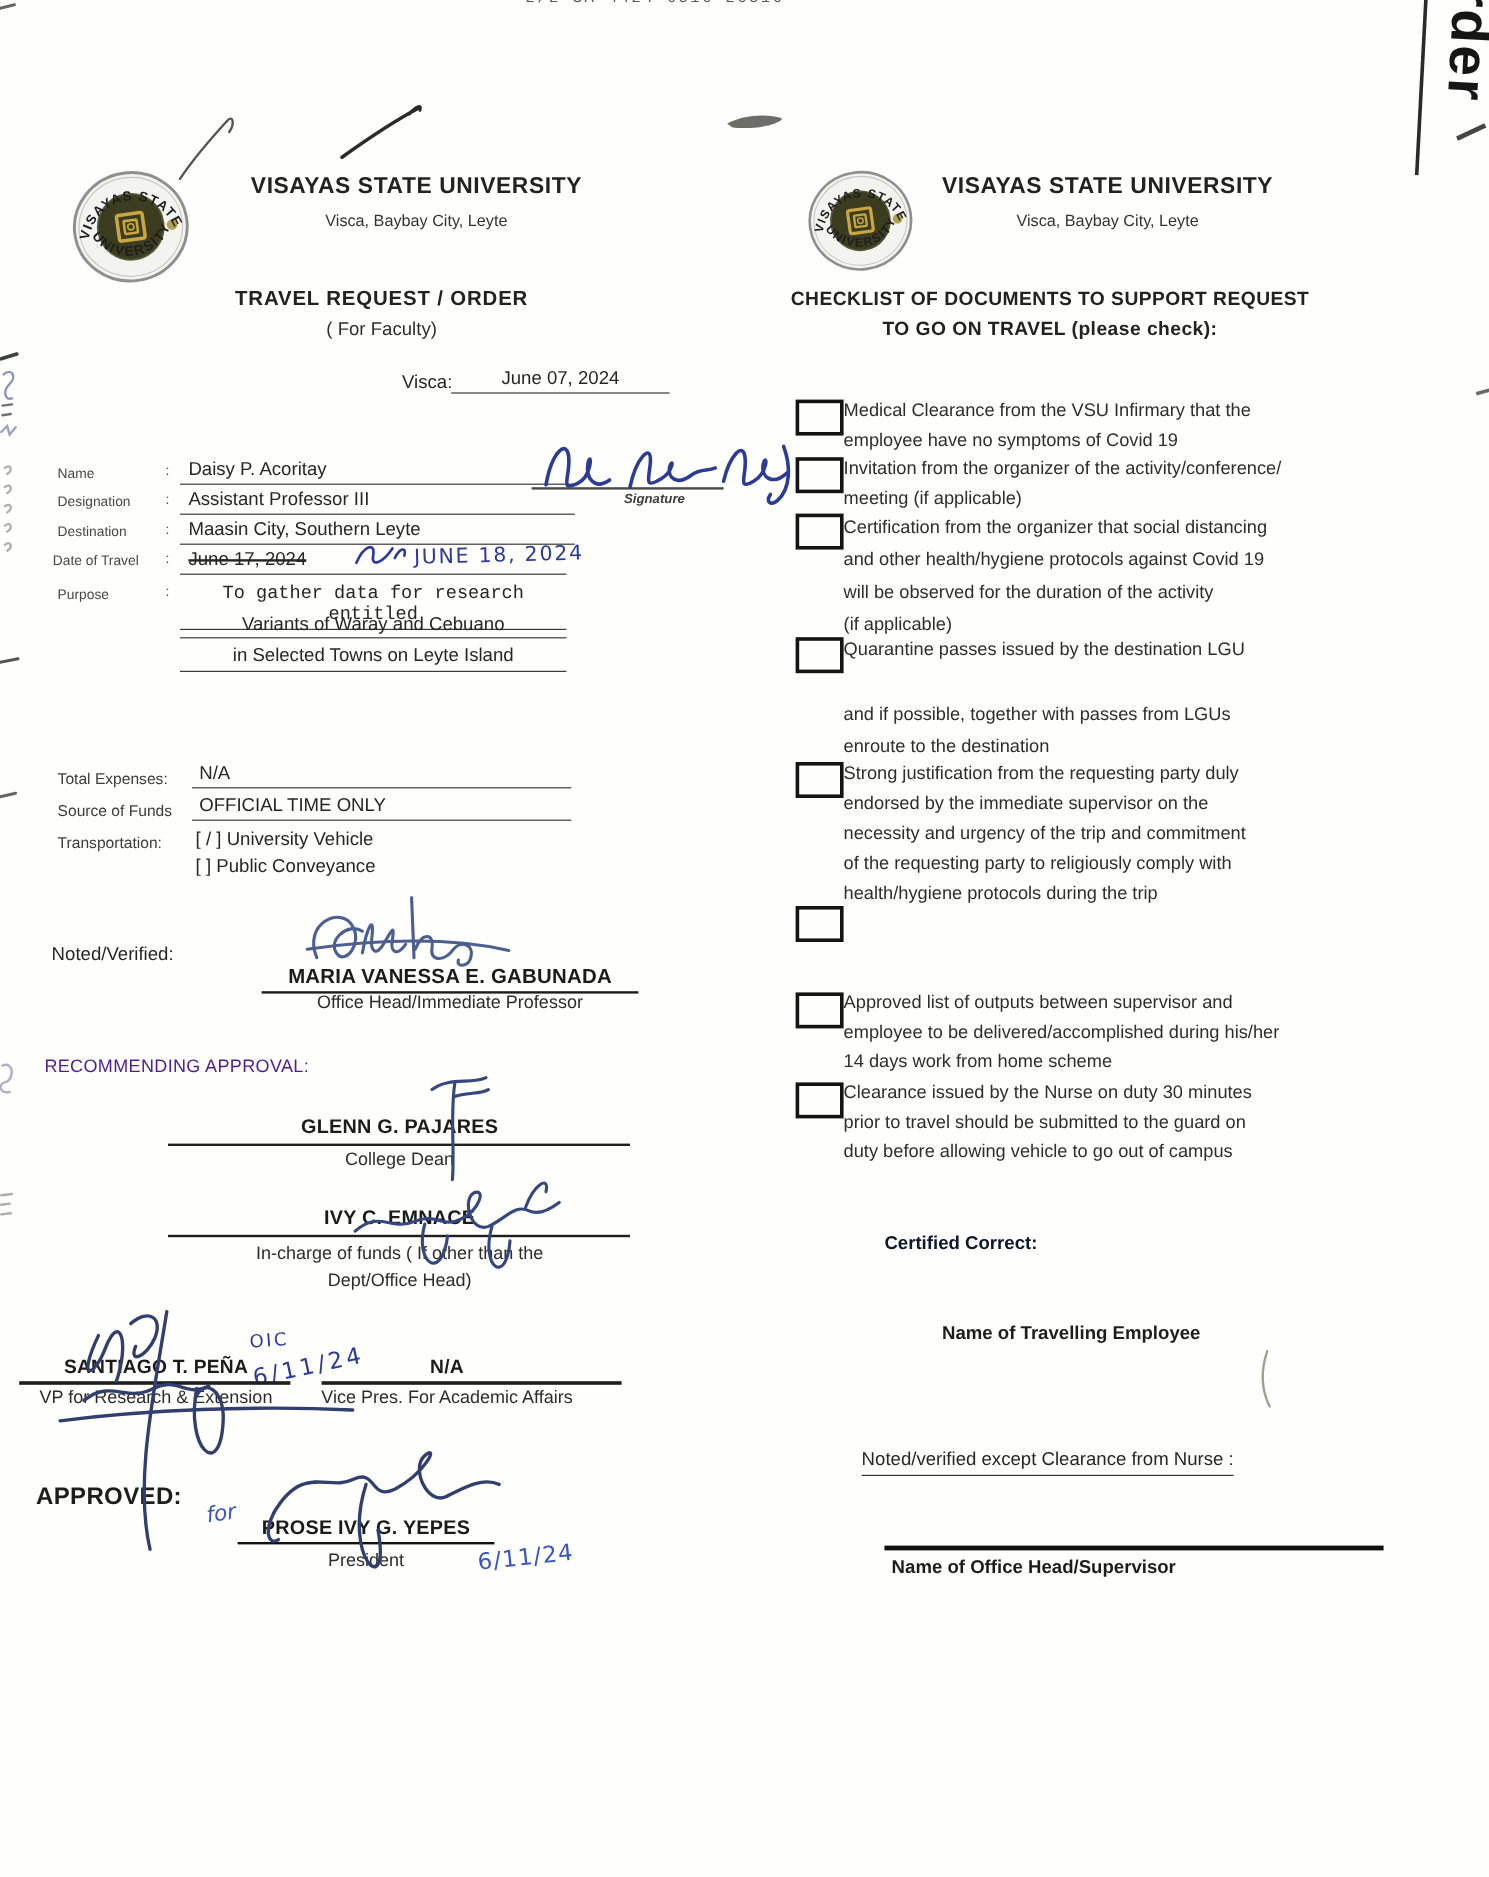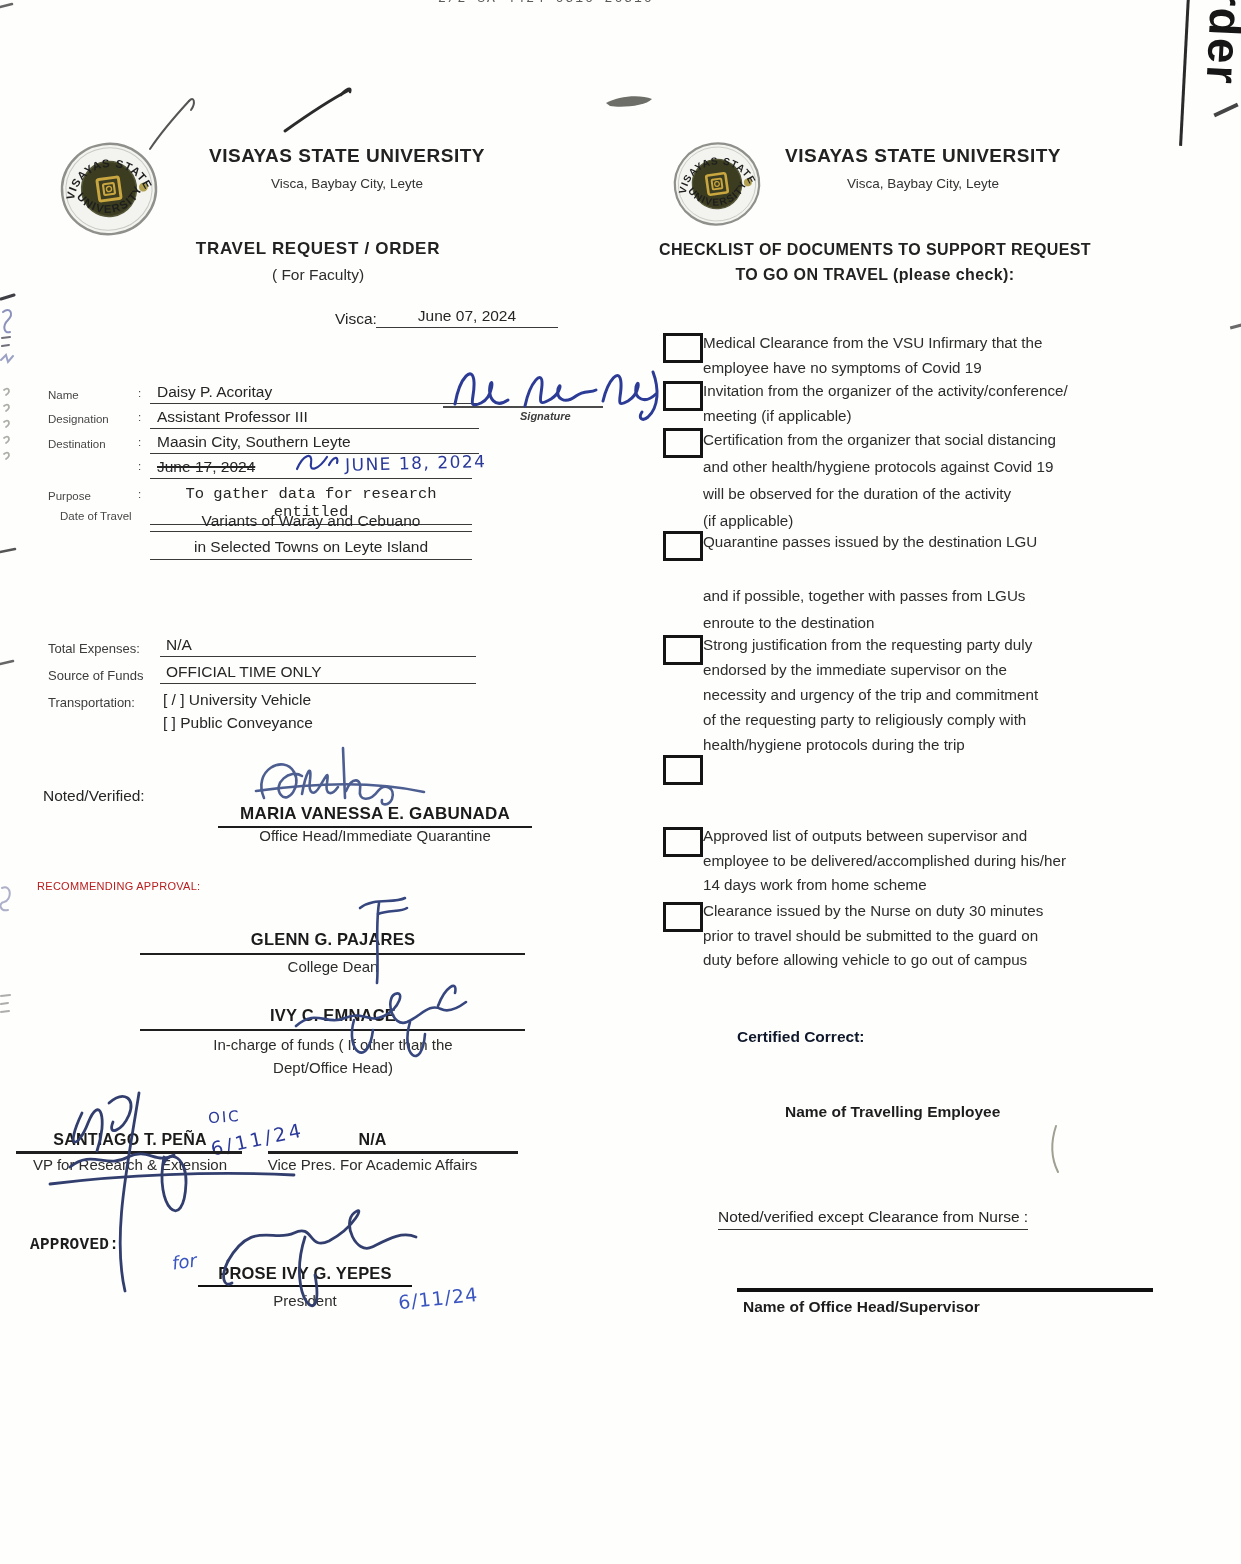"Date of Travel" div.abs { left: 60px -> 44px; margin-top: 48px -> none }
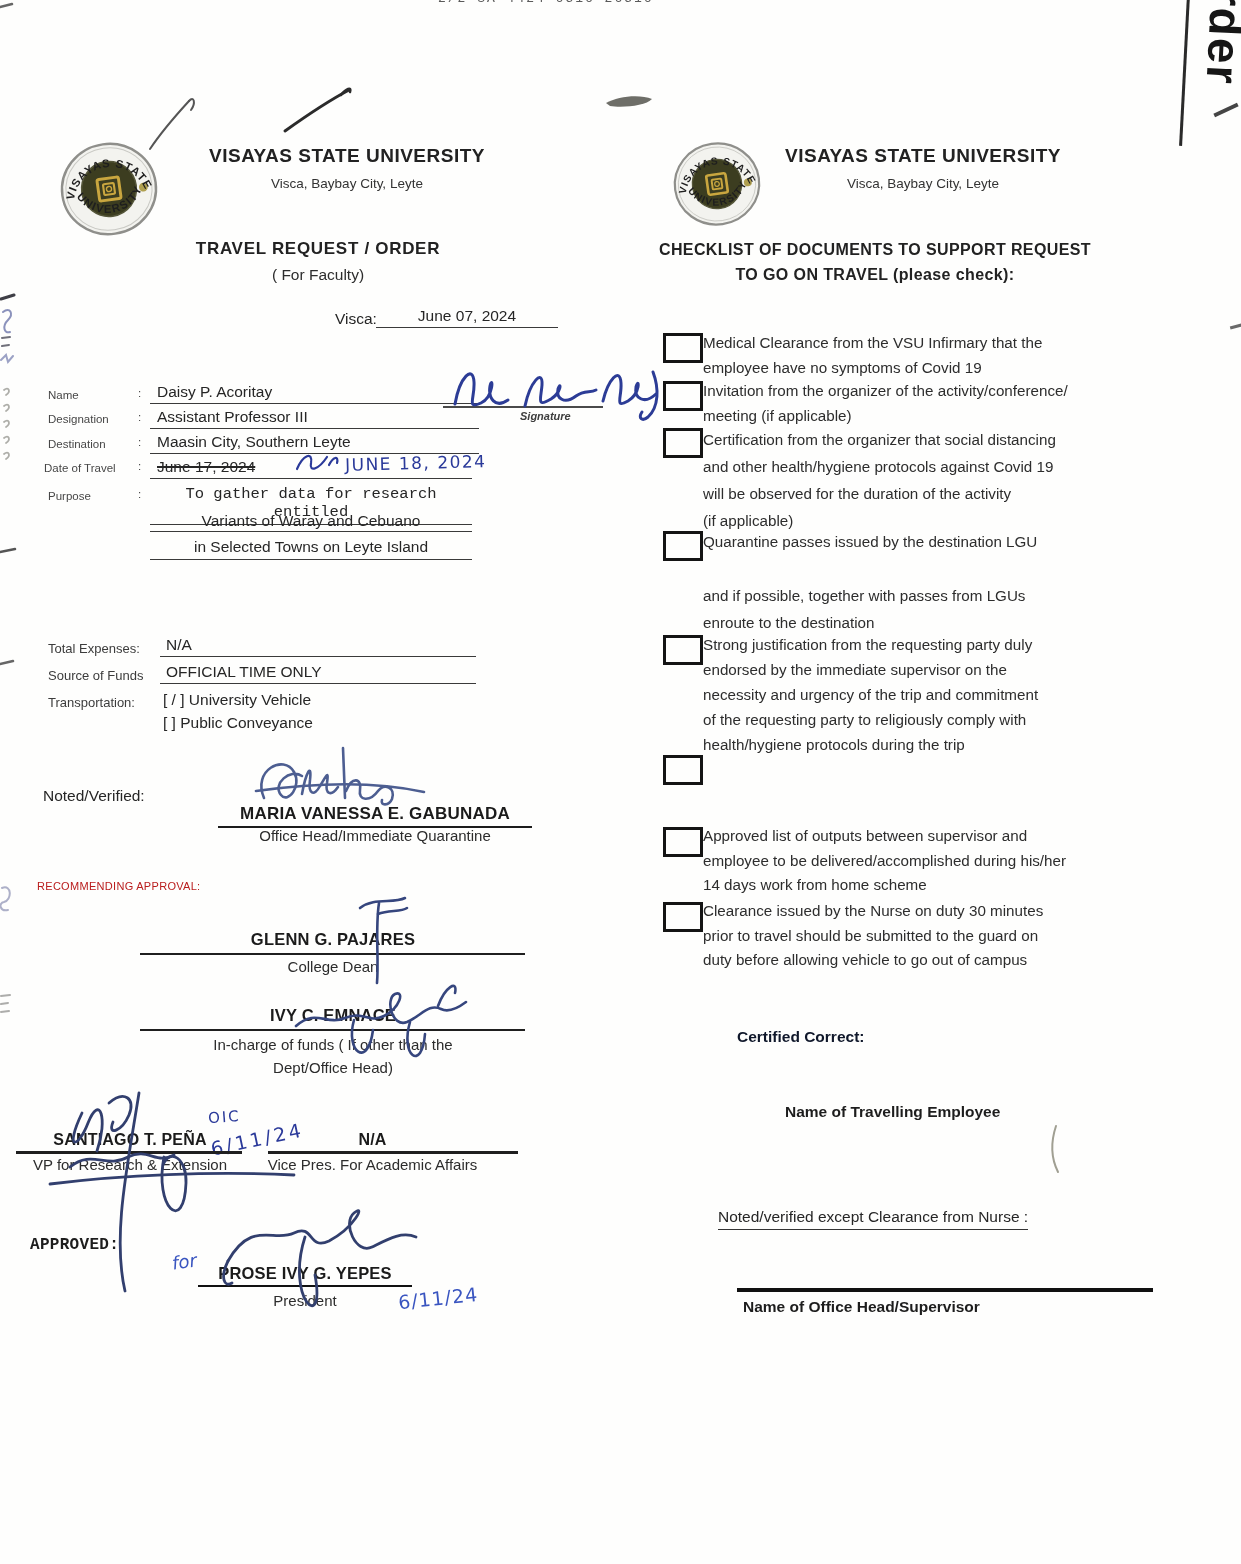"Office Head/Immediate Quarantine" div.abs { text: Quarantine -> Professor }
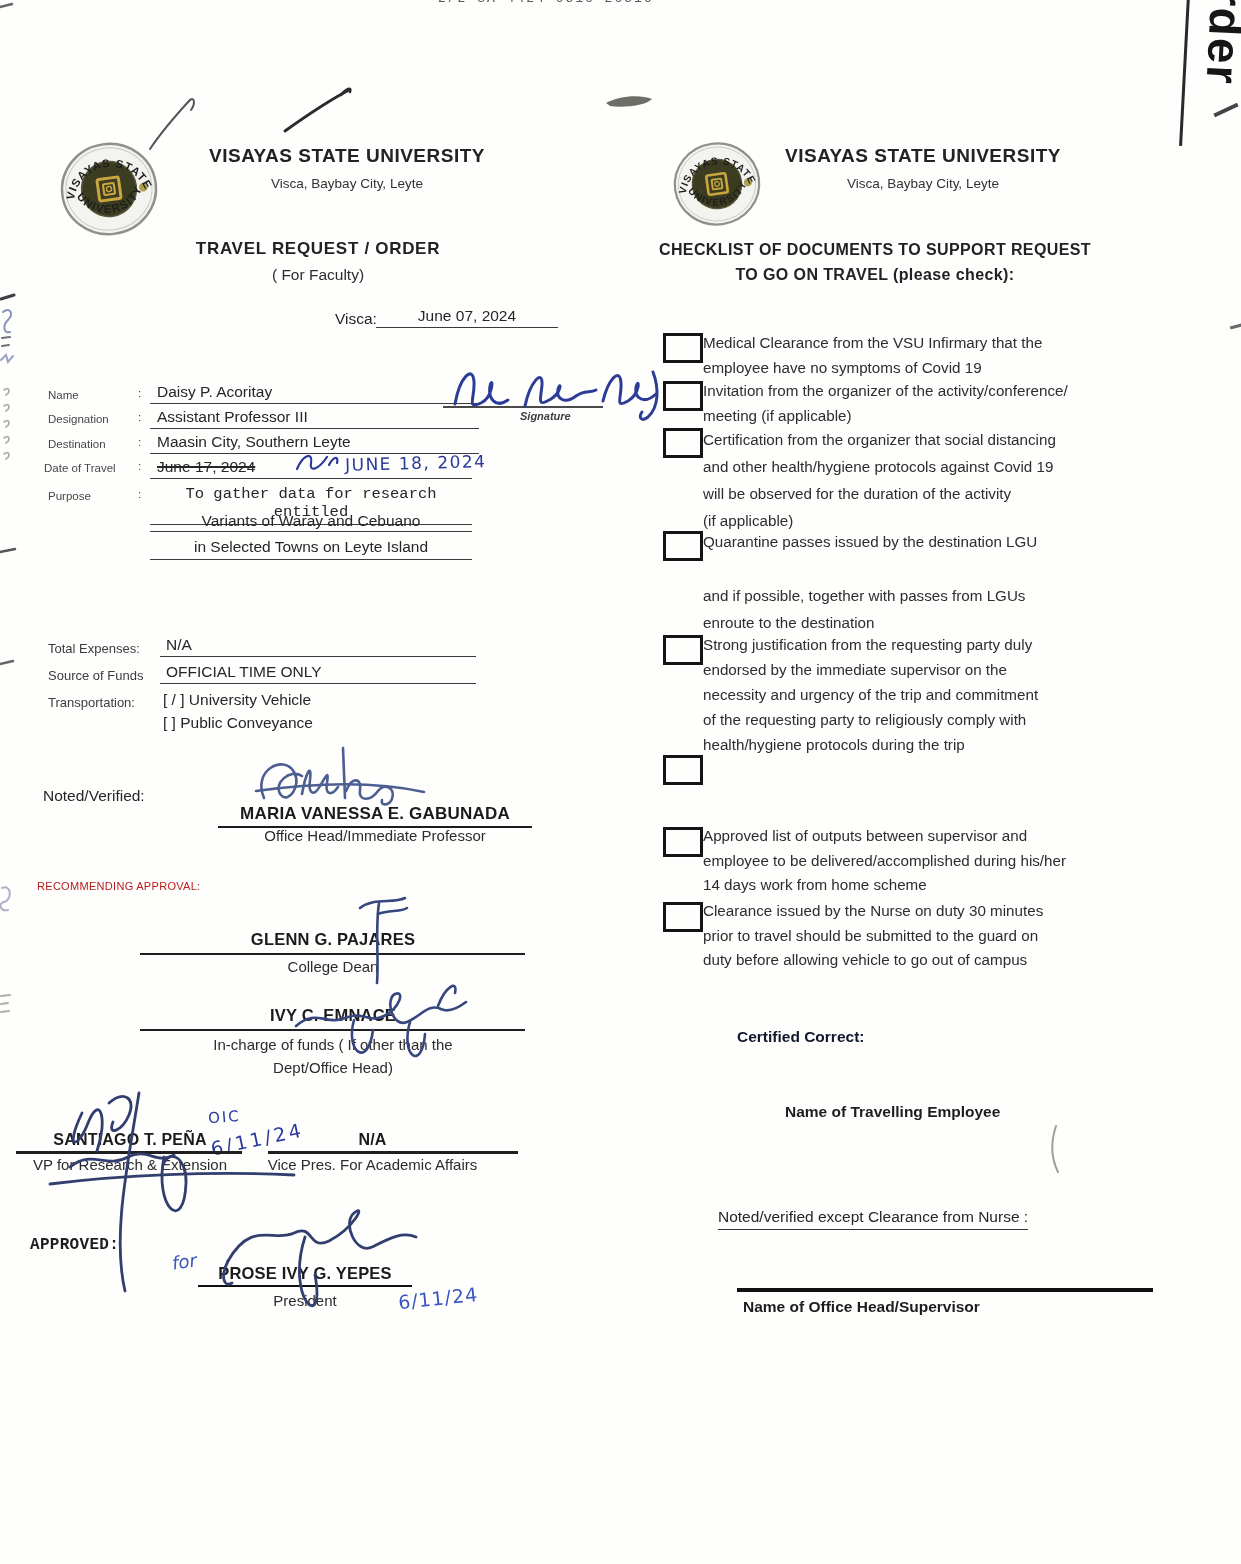"RECOMMENDING APPROVAL:" div.abs { color: #b91c1c -> #4c1d95; font-size: 11px -> 15px }
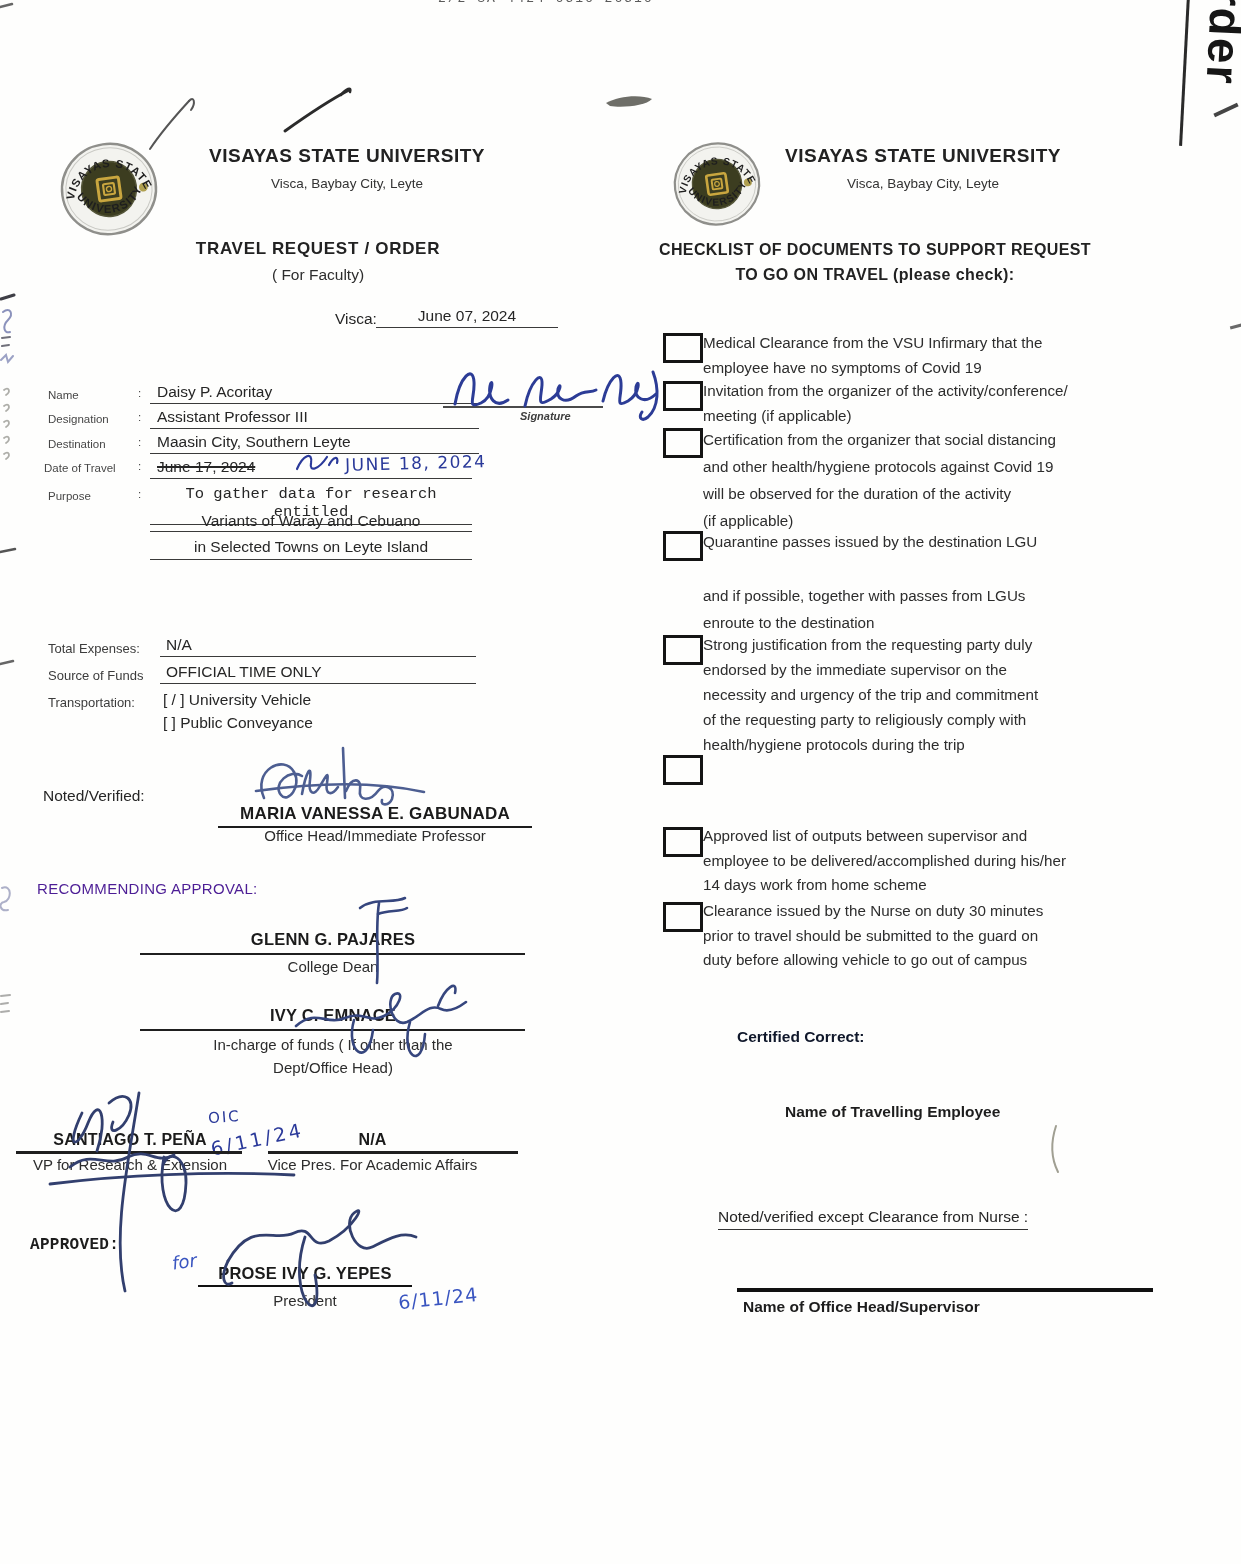"APPROVED:" div.abs { font-family: Liberation Mono, monospace -> none; font-size: 16px -> 20px }
